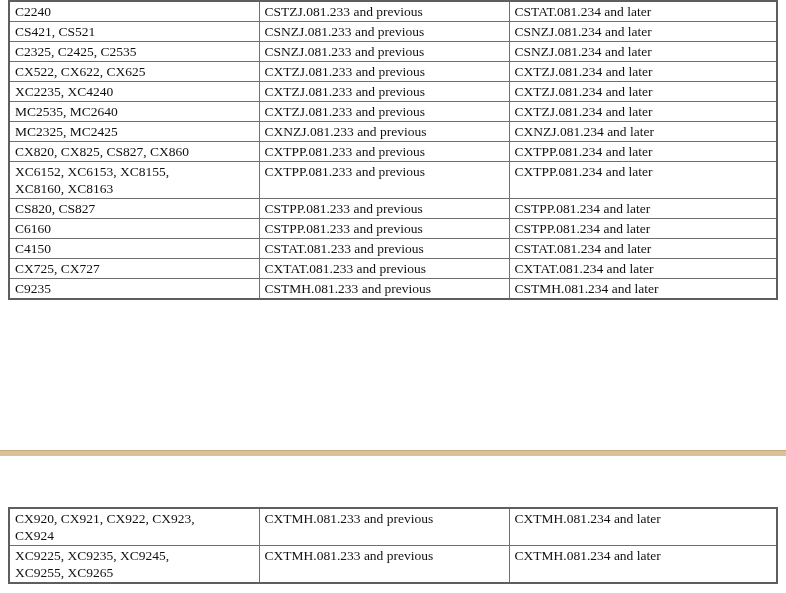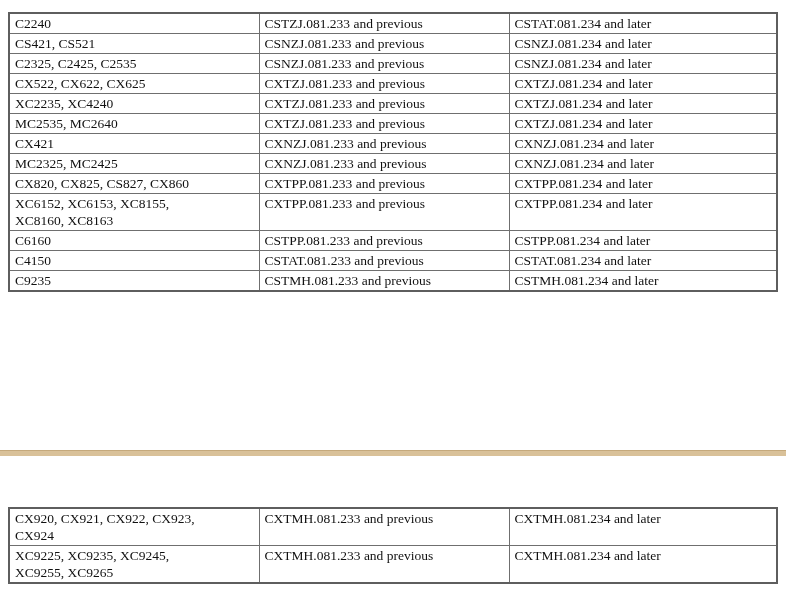"C2240" #table1-wrap { margin-top: 12px -> none }
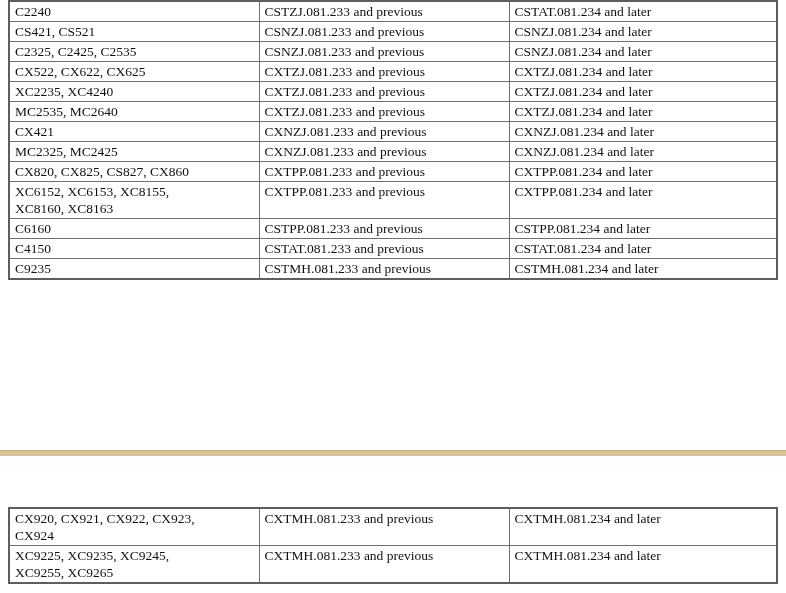"CX421" tr { html: <tr> <td>CX421</td> <td>CXNZJ.081.233 and previous</td> <td>CXNZJ.081.234 and later</td> </tr> -> none }
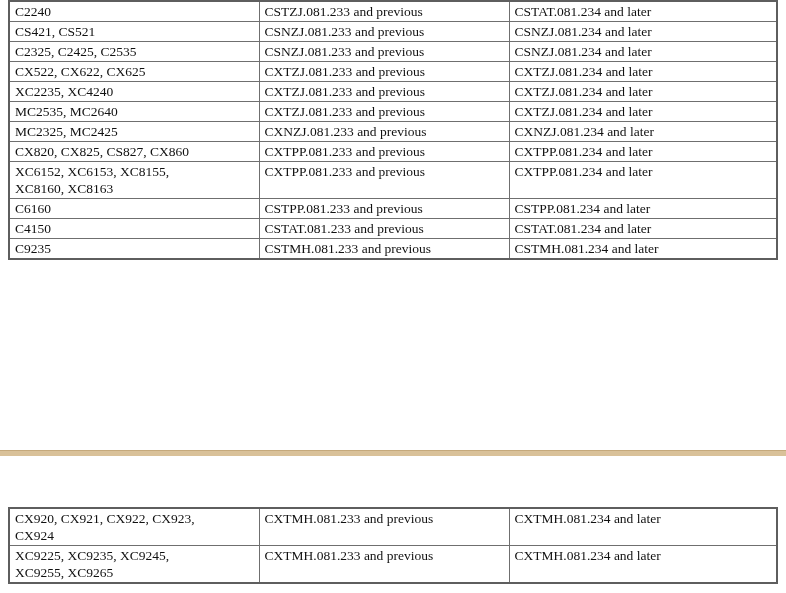"CS820, CS827" tr { html: none -> <tr> <td>CS820, CS827</td> <td>CSTPP.081.233 and previous</td> <td>CSTPP.081.234 and later</td> </tr> }
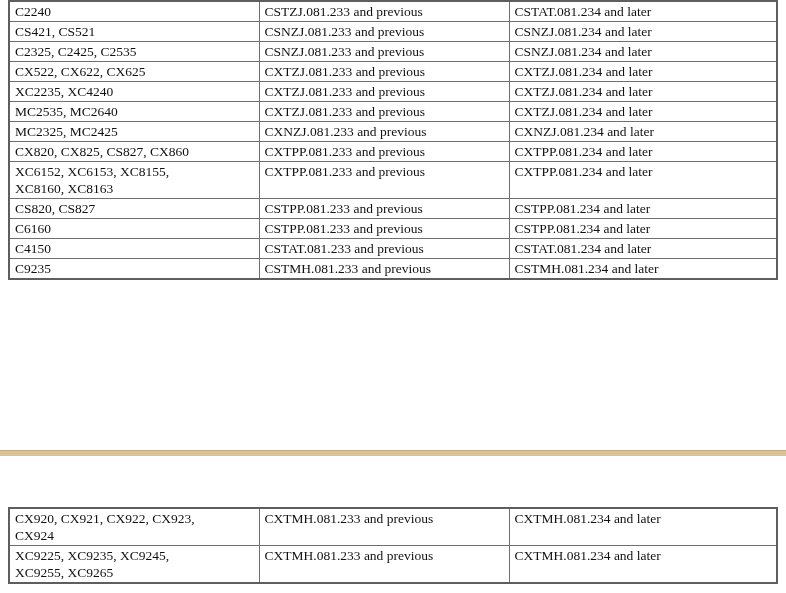"CX725, CX727" tr { html: none -> <tr> <td>CX725, CX727</td> <td>CXTAT.081.233 and previous</td> <td>CXTAT.081.234 and later</td> </tr> }
